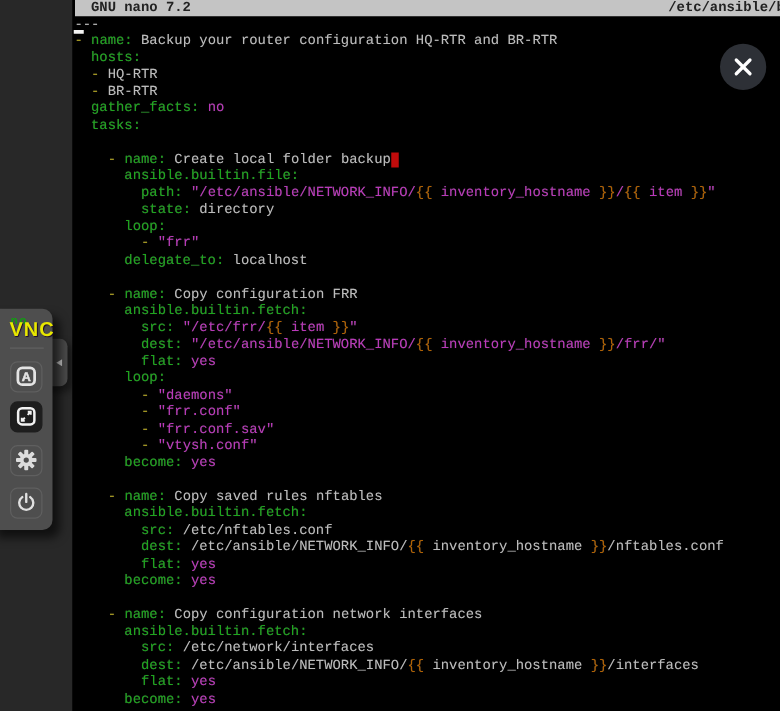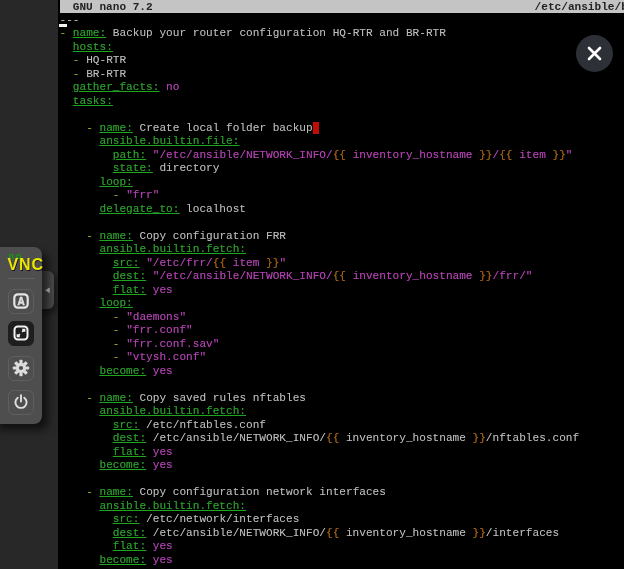"name:" .g { text-decoration: underline -> none }
